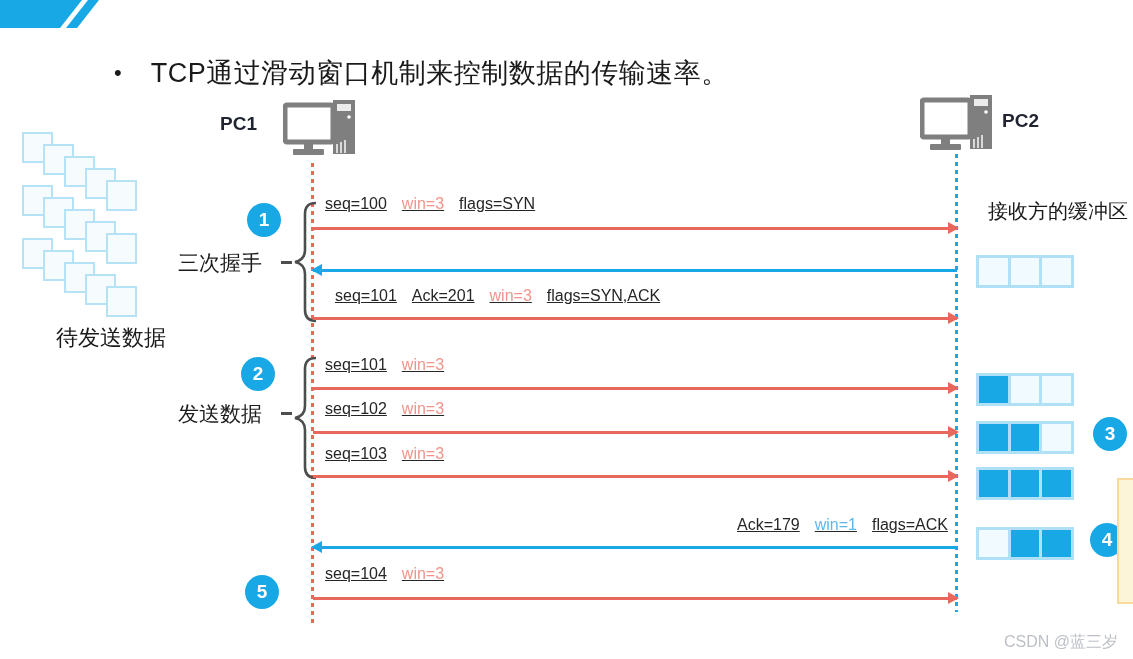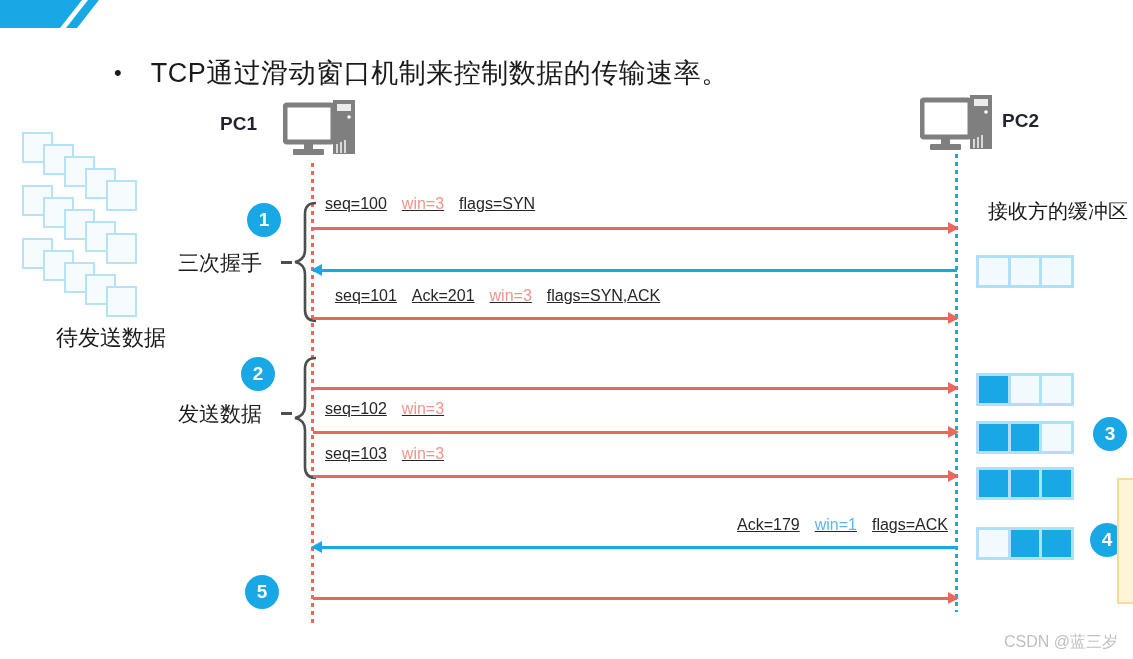"seq=101 win=3" div.msg { html: none -> <div><span>seq=101</span><span>win=3</span></div> }
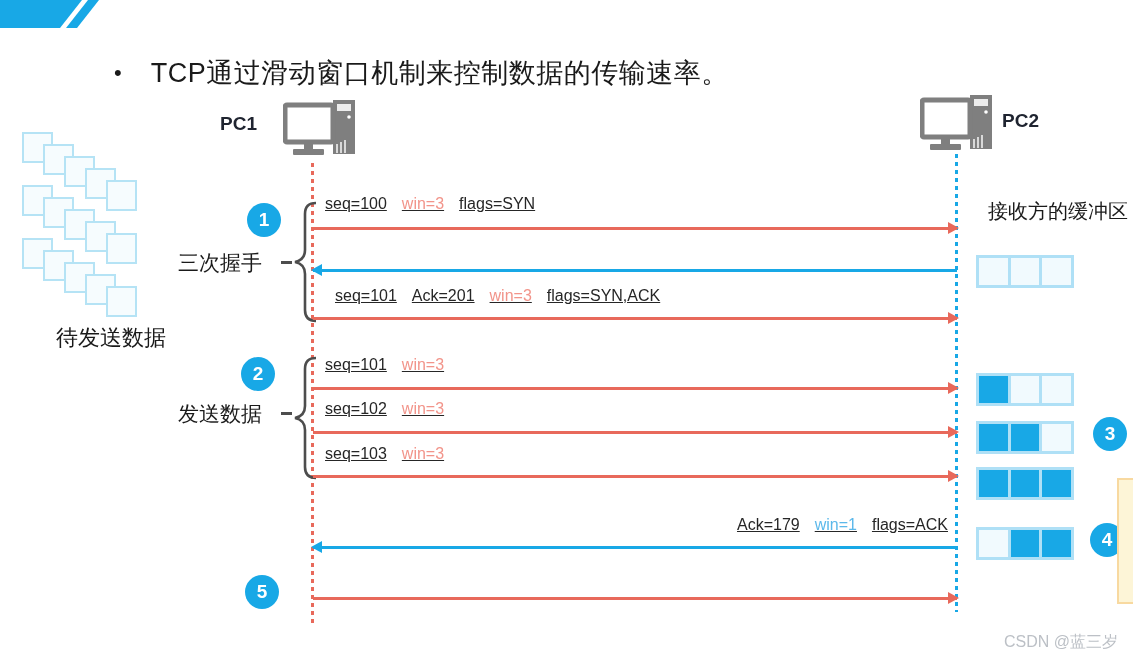"seq=104 win=3" div.msg { html: none -> <div><span>seq=104</span><span>win=3</span></div> }
